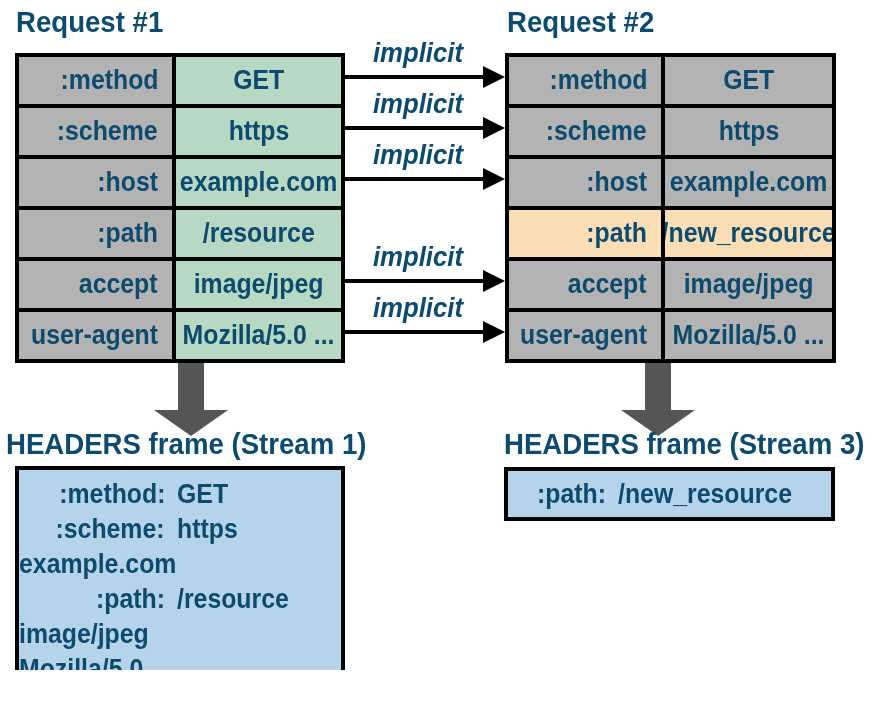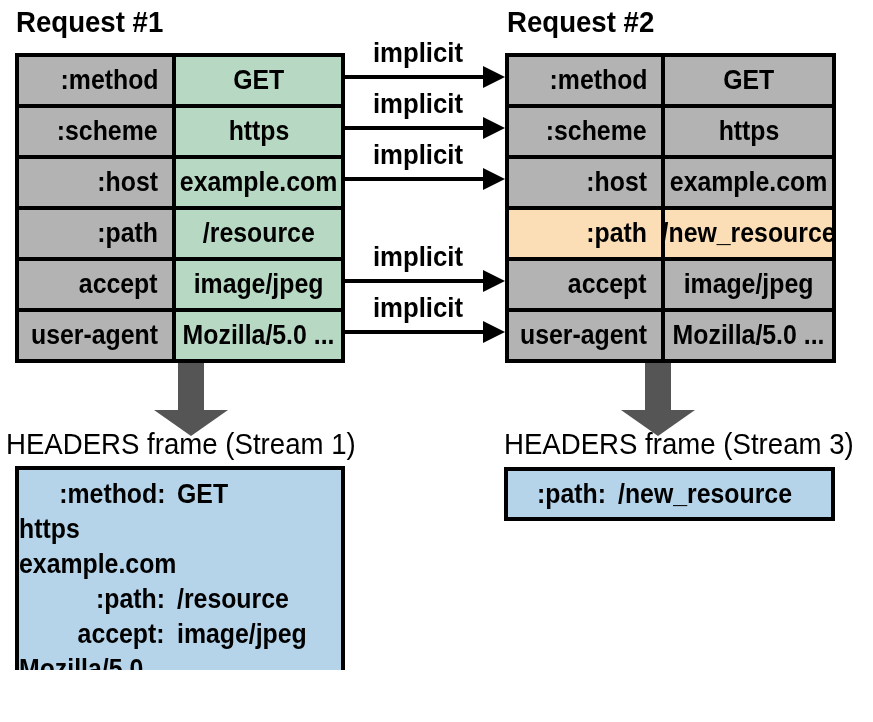"Request #1" #page { color: #000000 -> #0c4a6e }
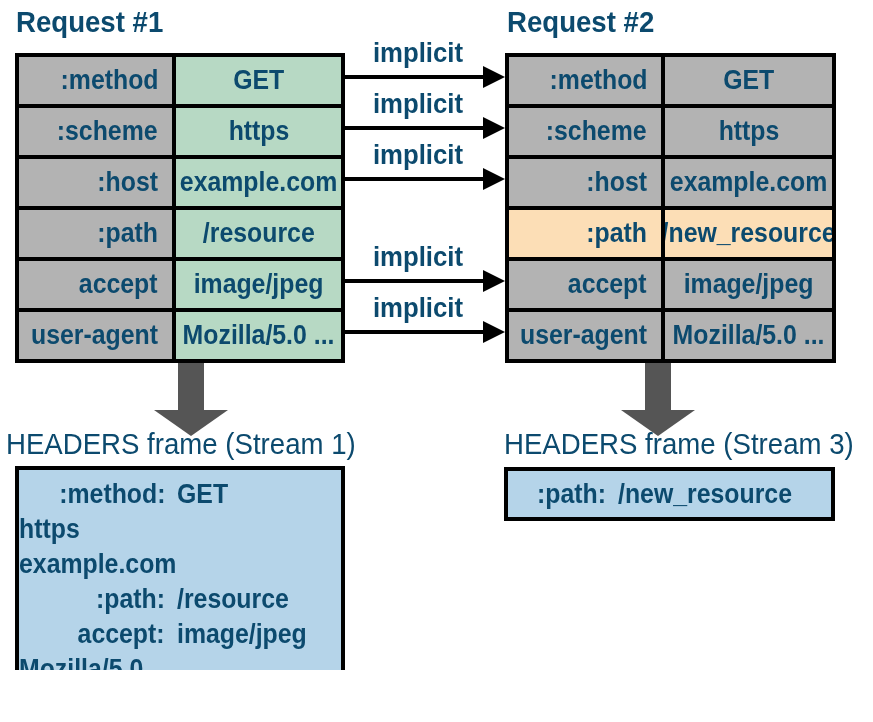"implicit" .h-arrow { font-style: none -> italic }
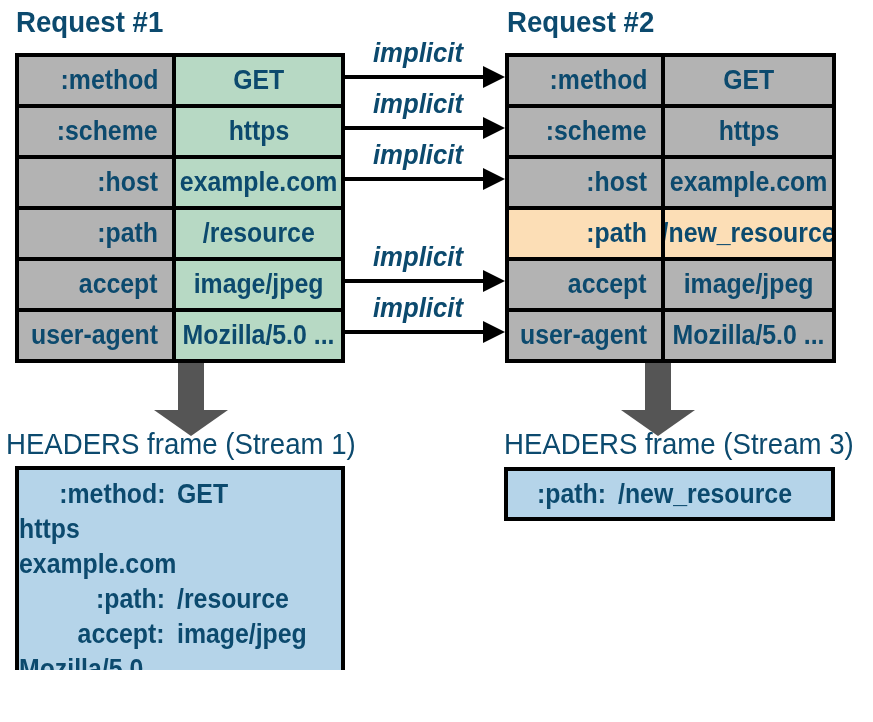"HEADERS frame (Stream 1)" .frame-title { font-weight: 400 -> 700 }
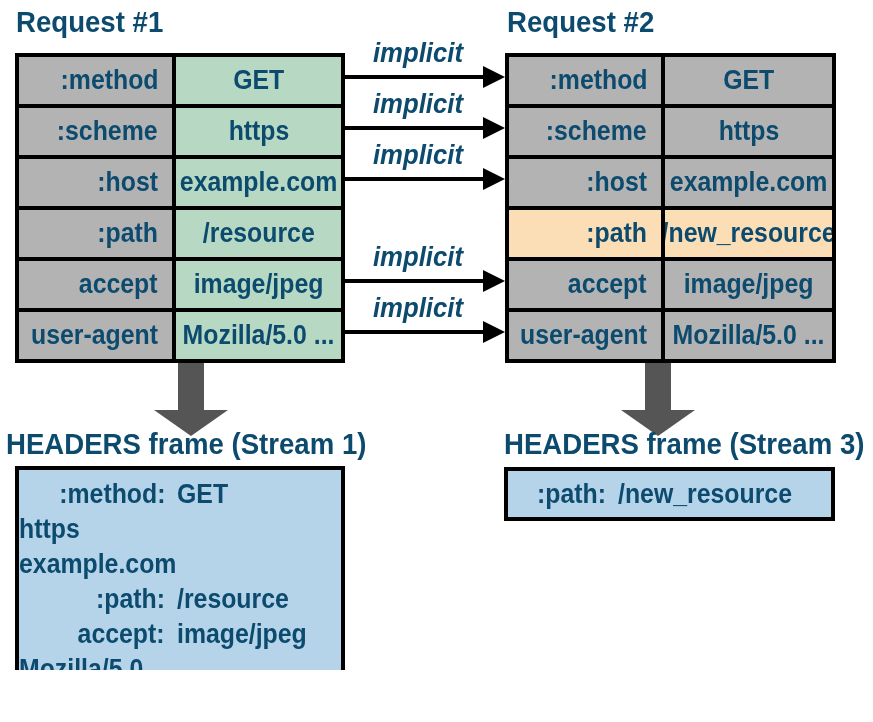":scheme:" span.n { html: none -> <span><span>:scheme:</span></span> }
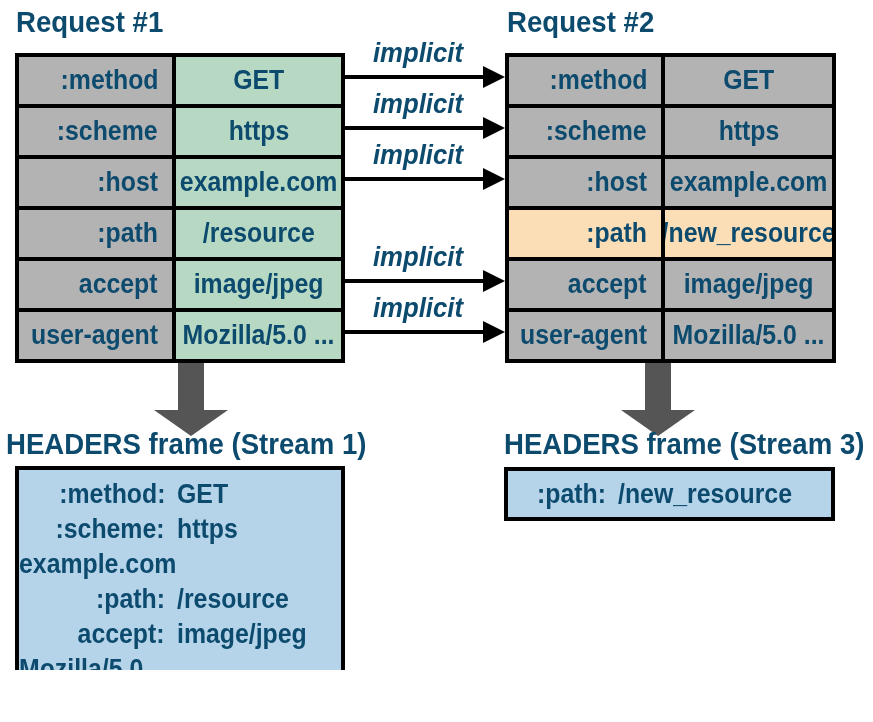"accept:" span.n { html: <span><span>accept:</span></span> -> none }
